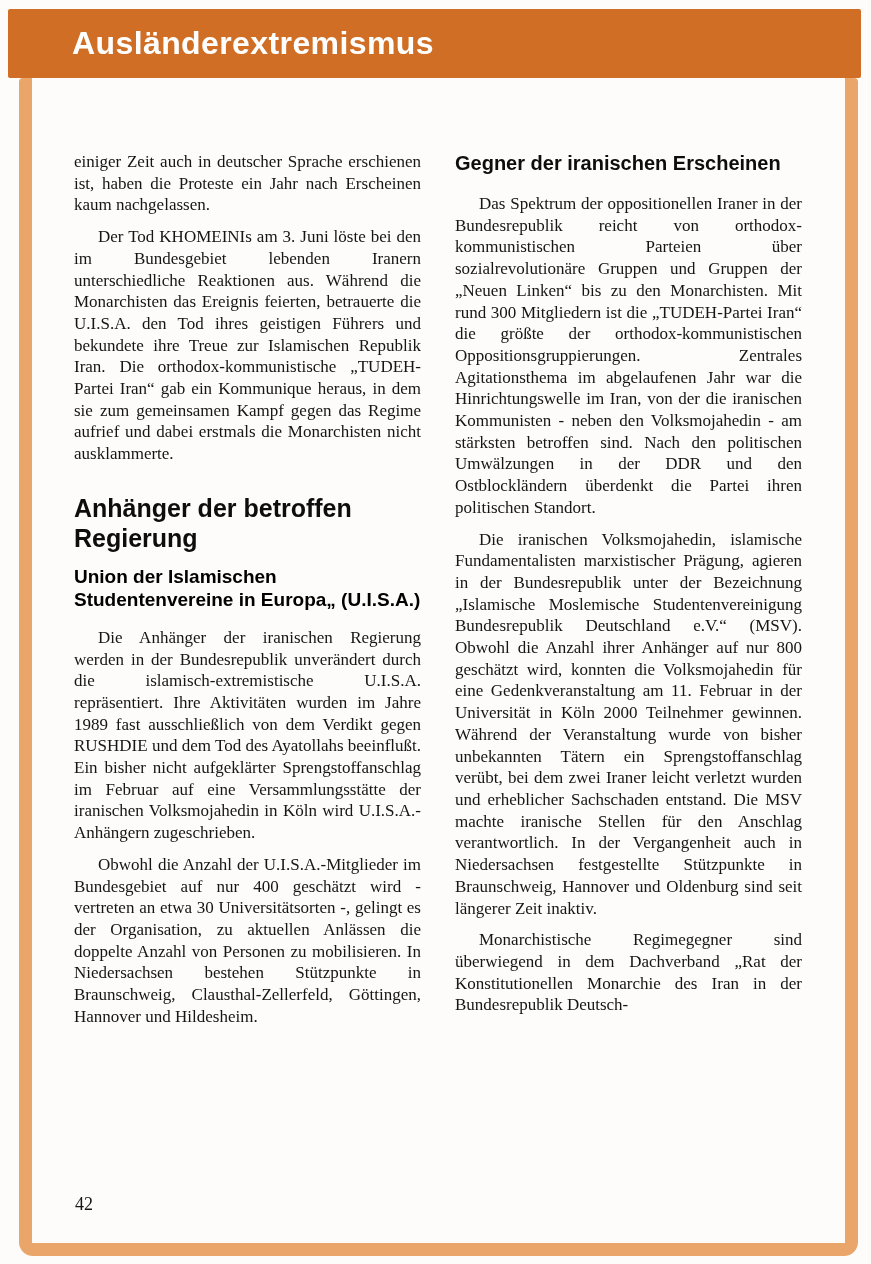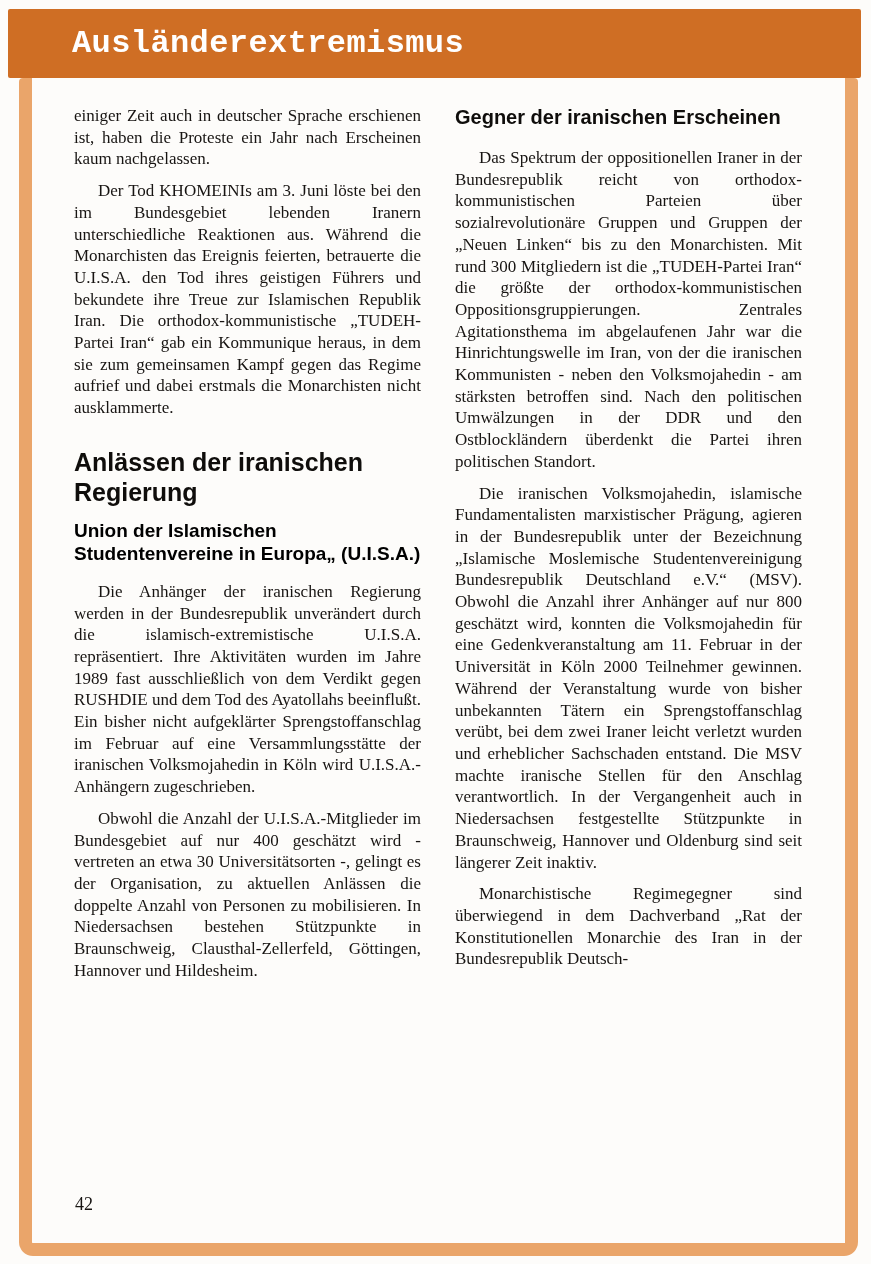"Ausländerextremismus" .banner-title { font-family: Liberation Mono, monospace -> Liberation Sans, sans-serif }
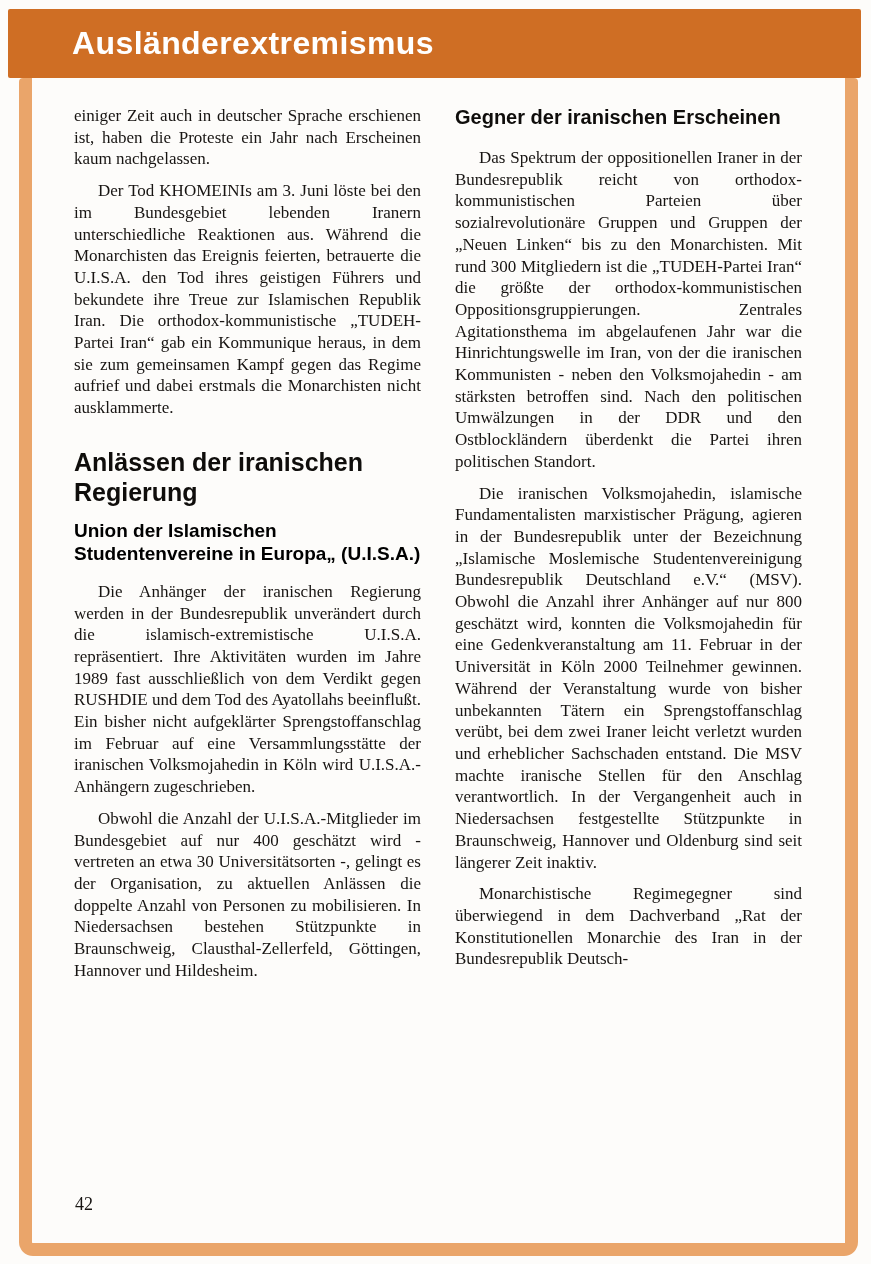"einiger Zeit auch in deutscher" .columns { margin-top: none -> 46px }
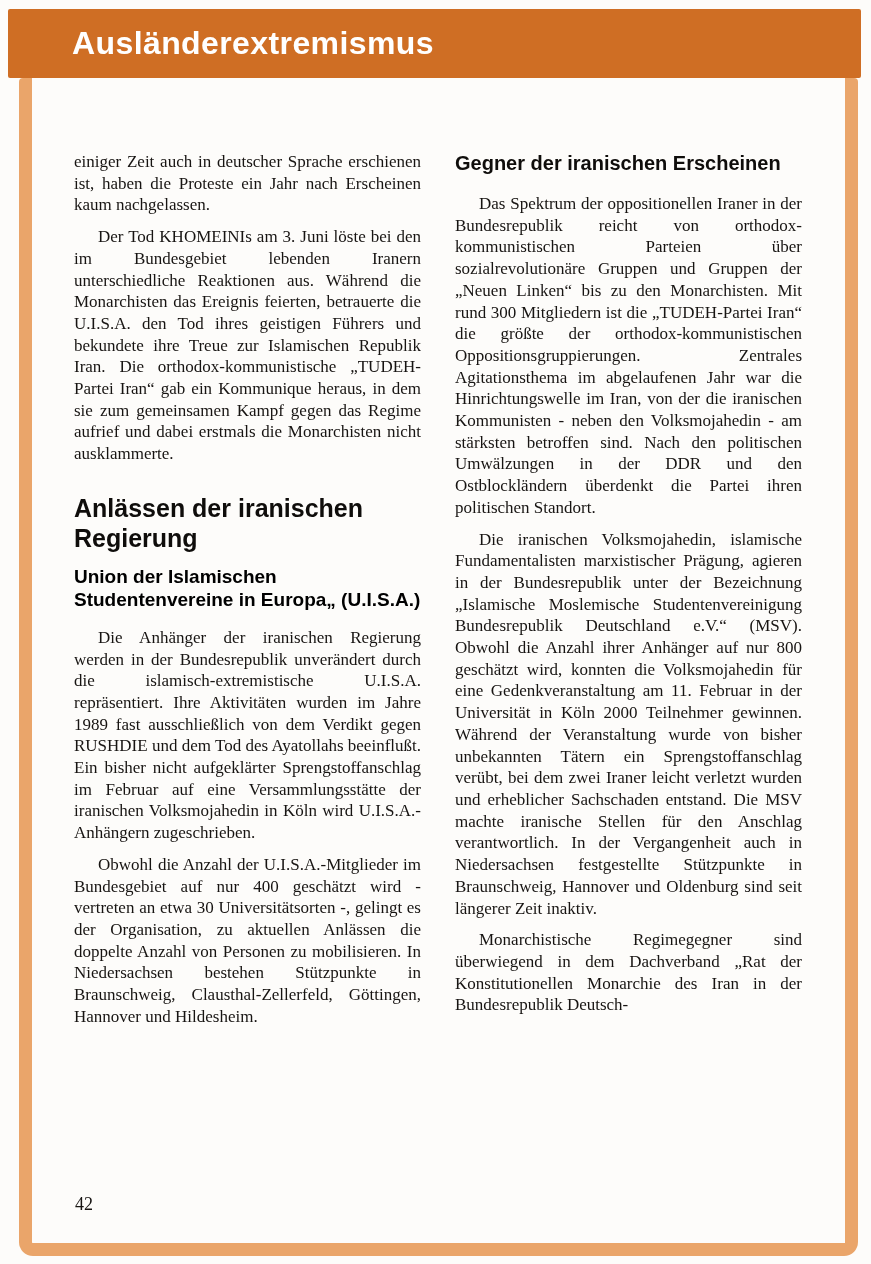"Anlässen der iranischen Regierung" h2.section-heading { text: Anlässen der iranischen -> Anhänger der betroffen }
